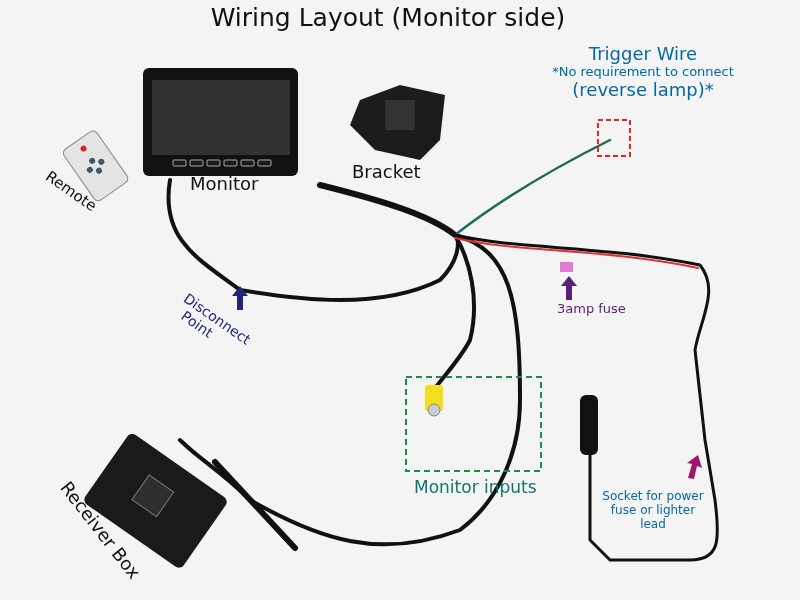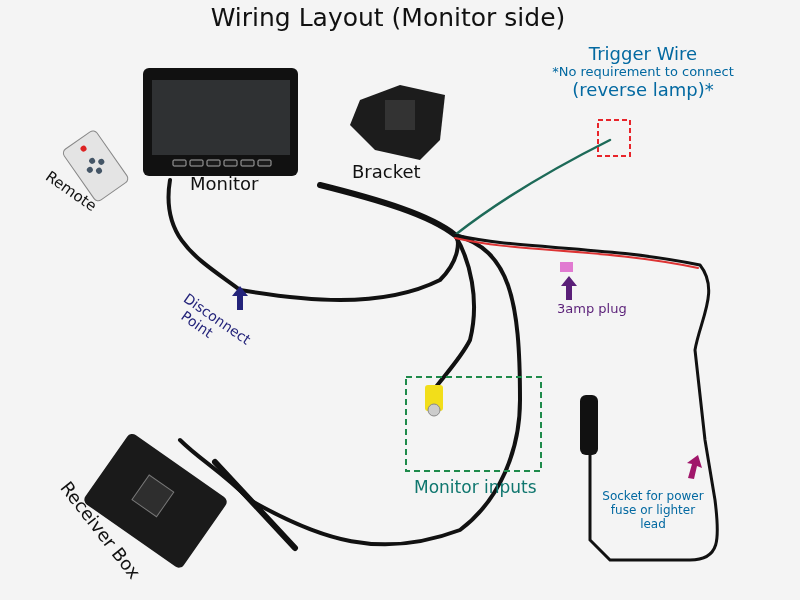"3amp plug" div.lbl { text: plug -> fuse }
